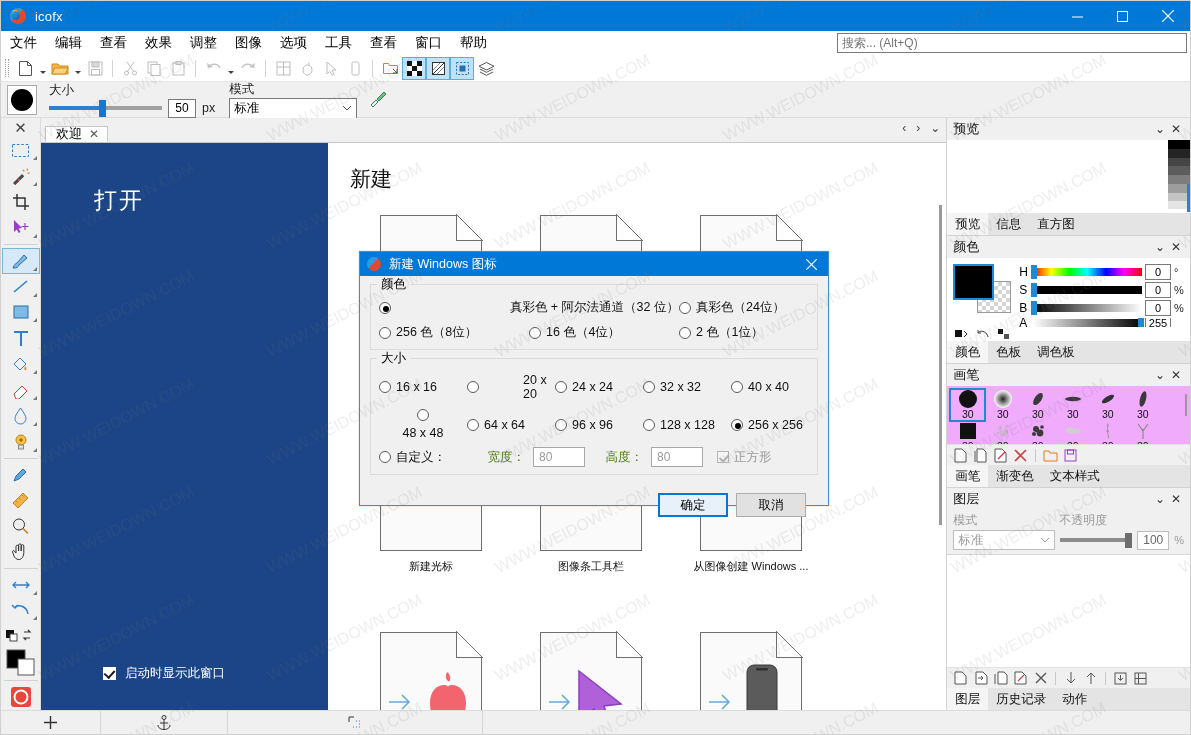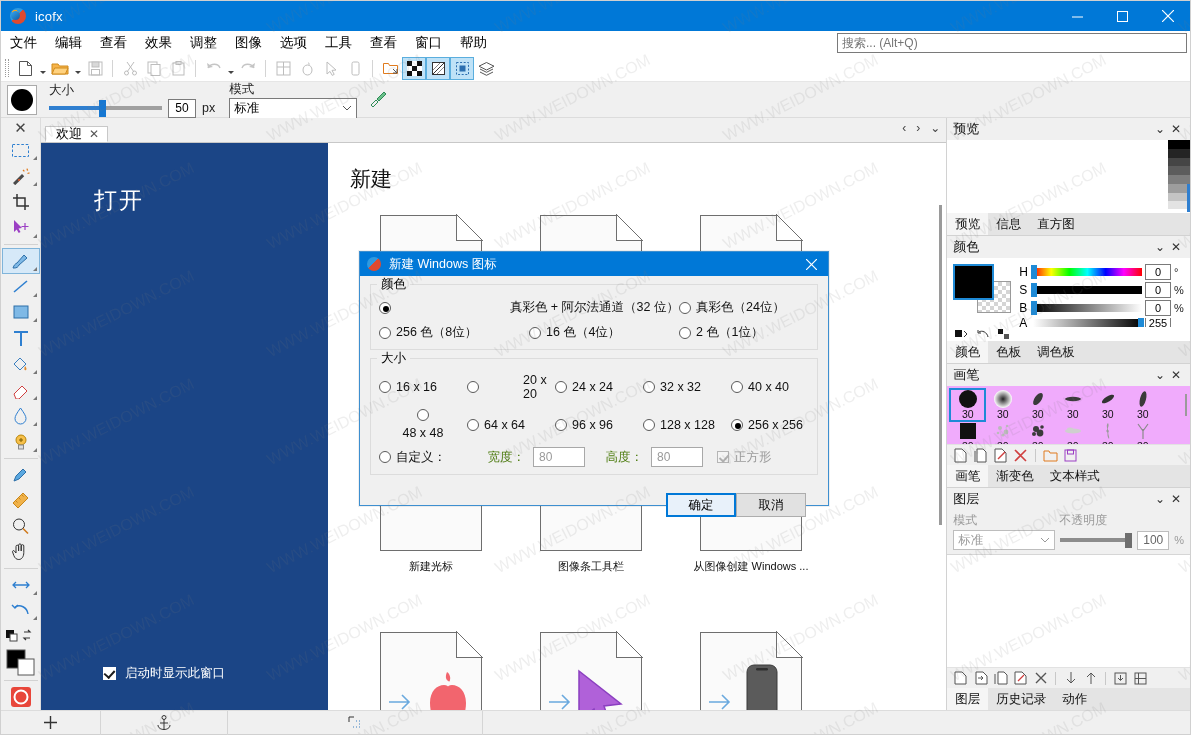"确定" .mfoot { gap: 0 -> 8px }
